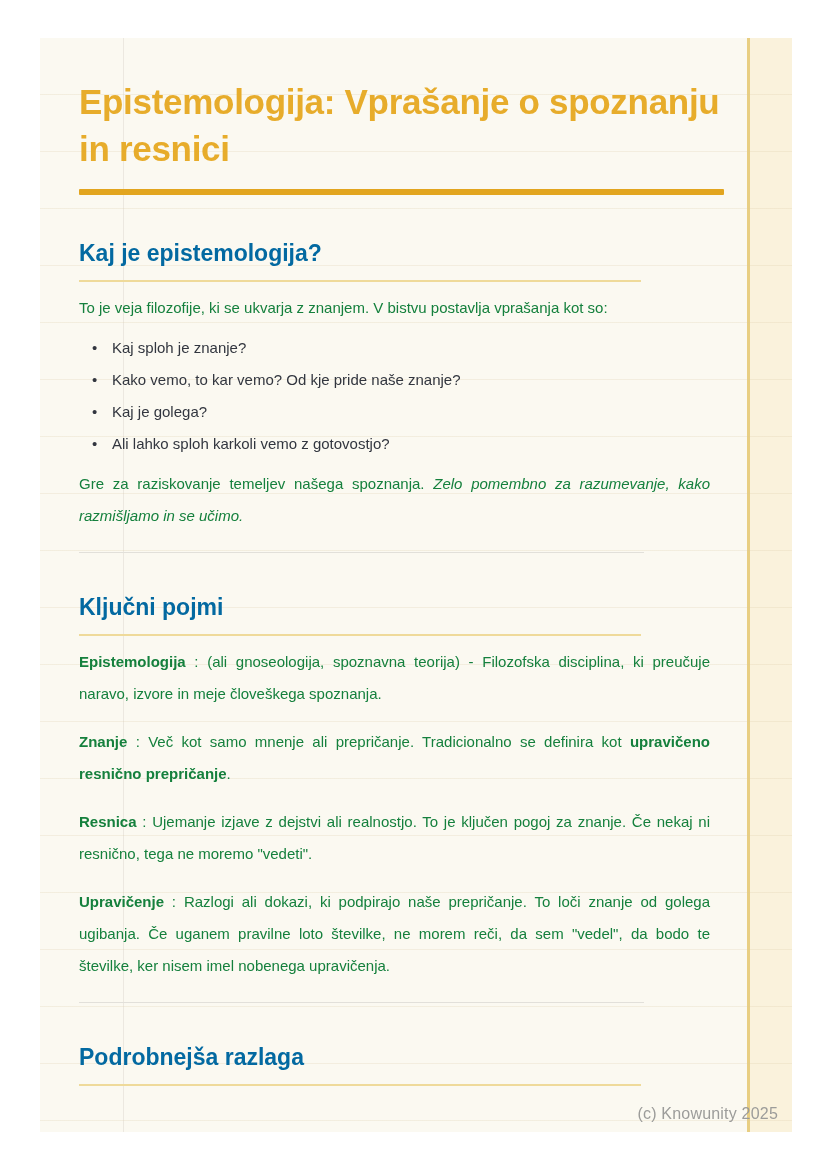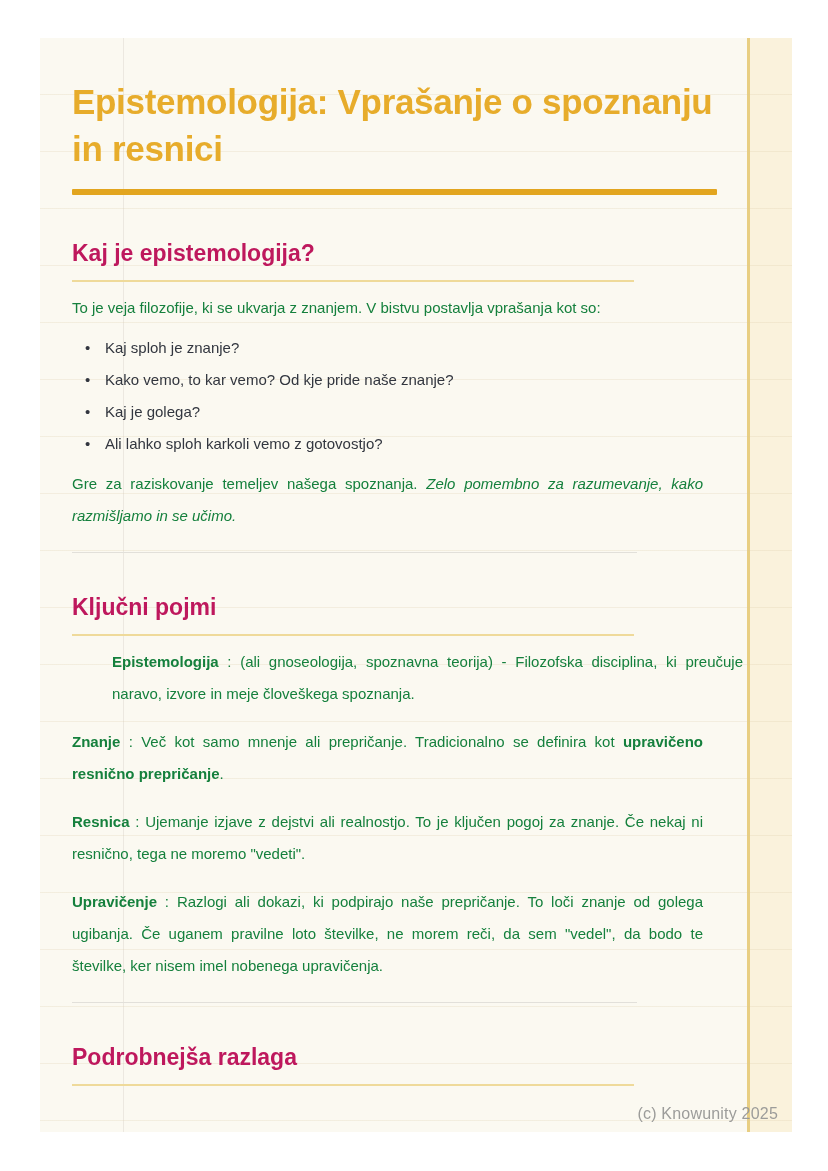"Epistemologija: Vprašanje o spoznanju in" .content { left: 32px -> 39px }
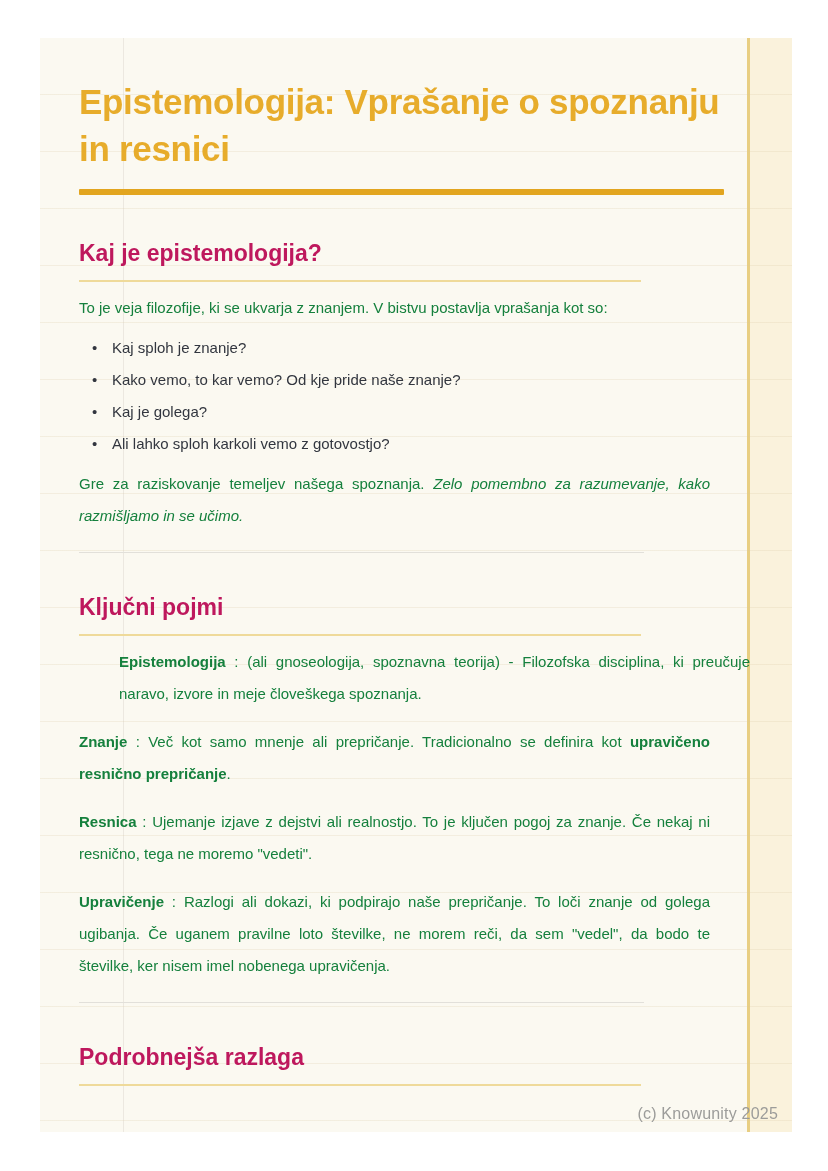"Kaj je epistemologija?" .section-heading { color: #be185d -> #0369a1 }
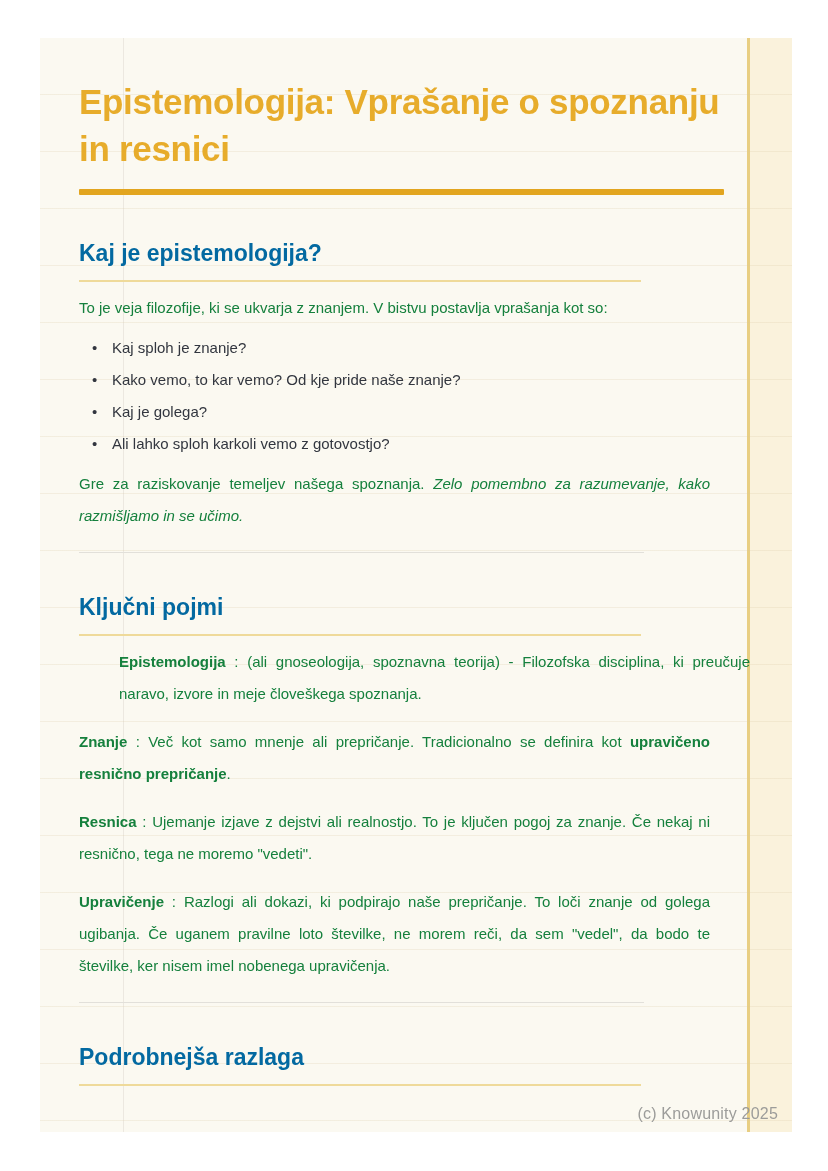"Epistemologija : (ali gnoseologija," .definition.first { margin-left: 40px -> none }
